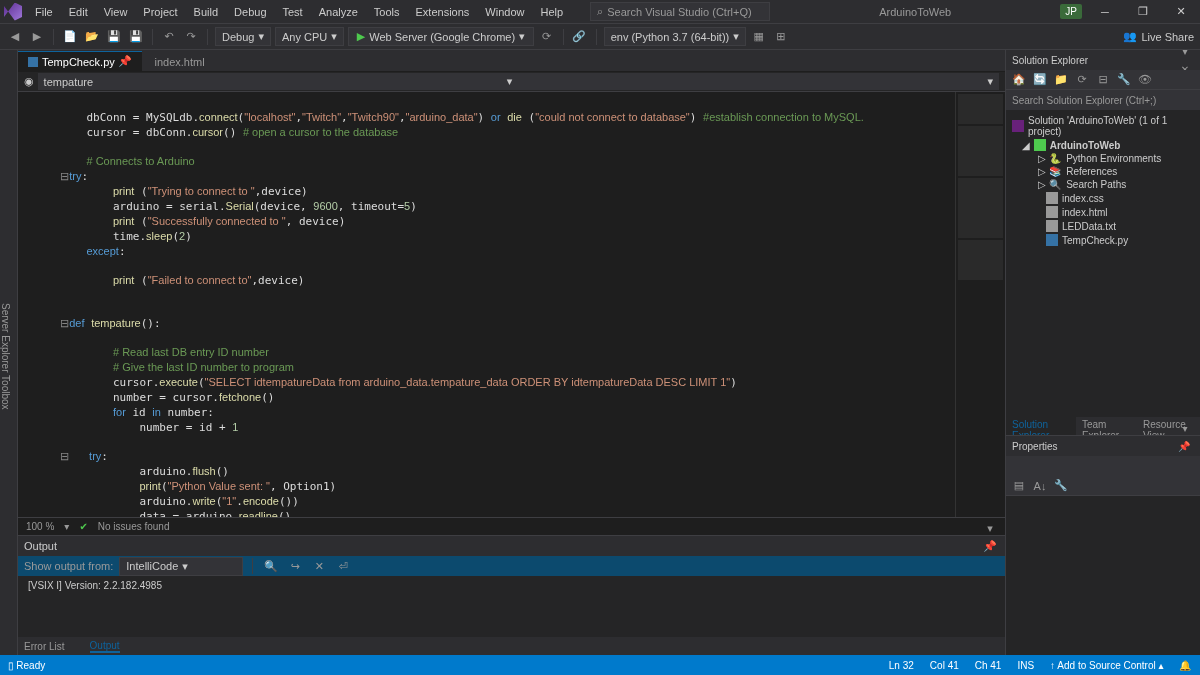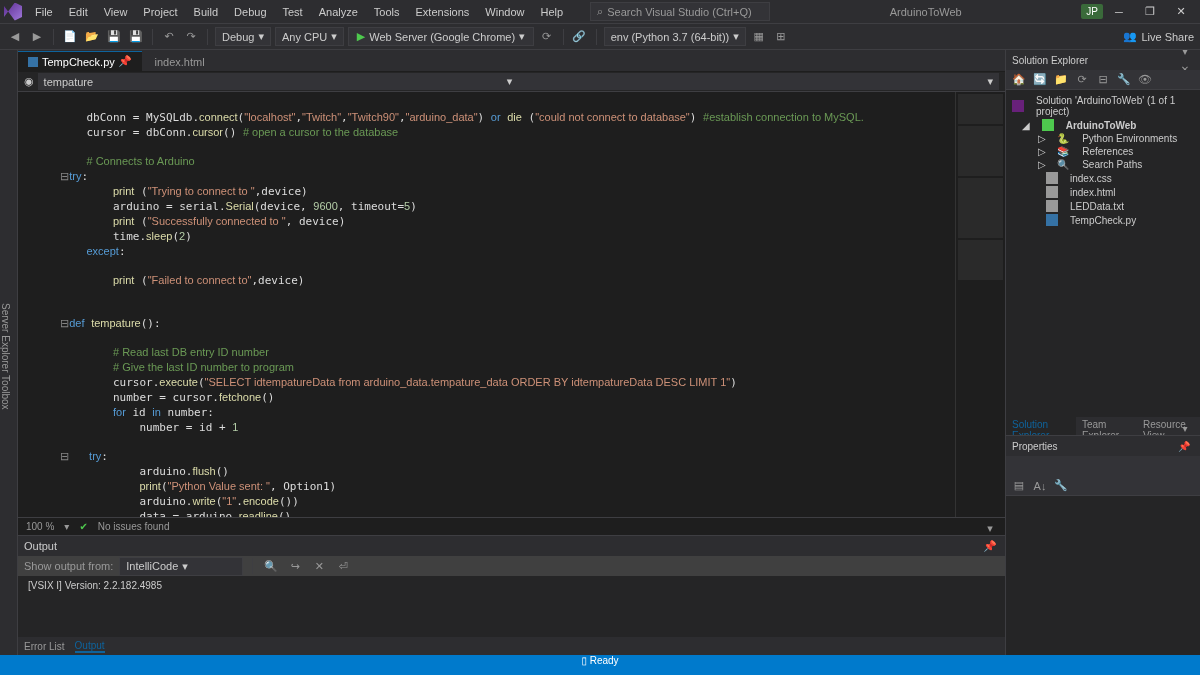"JP" .title-right { gap: 1px -> 8px }
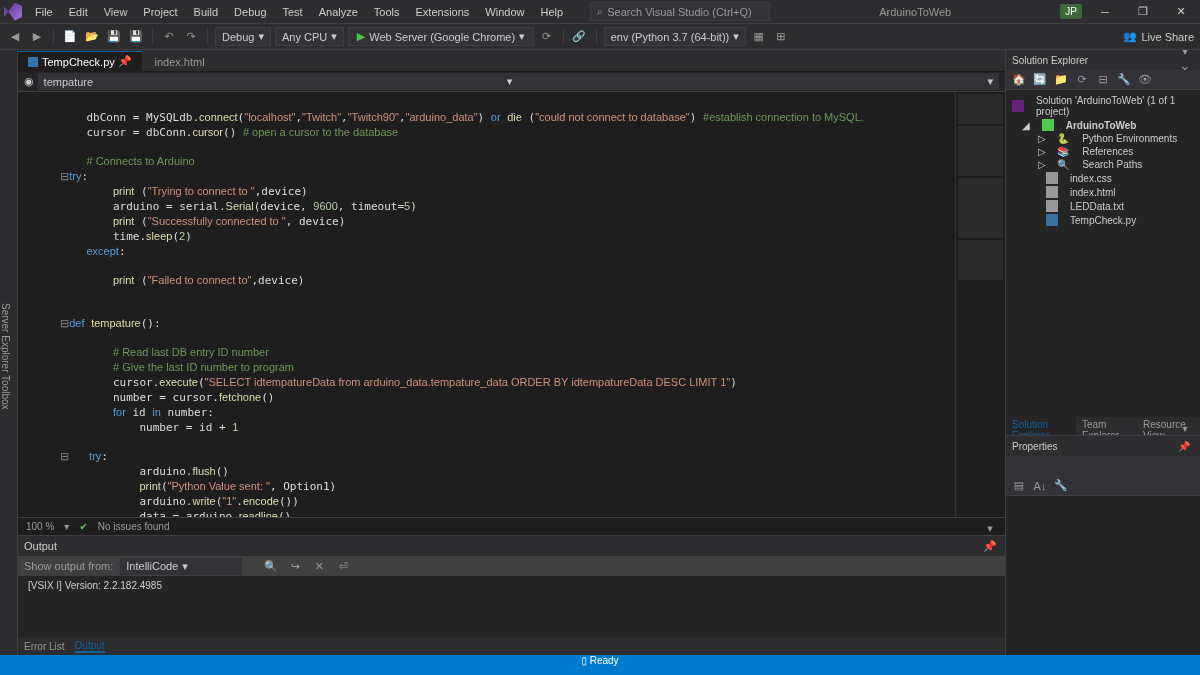"Search Solution Explorer (Ctrl+;)" div.panel-search { html: none -> <div> <span>Search Solution Explorer (Ctrl+;)</span> </div> }
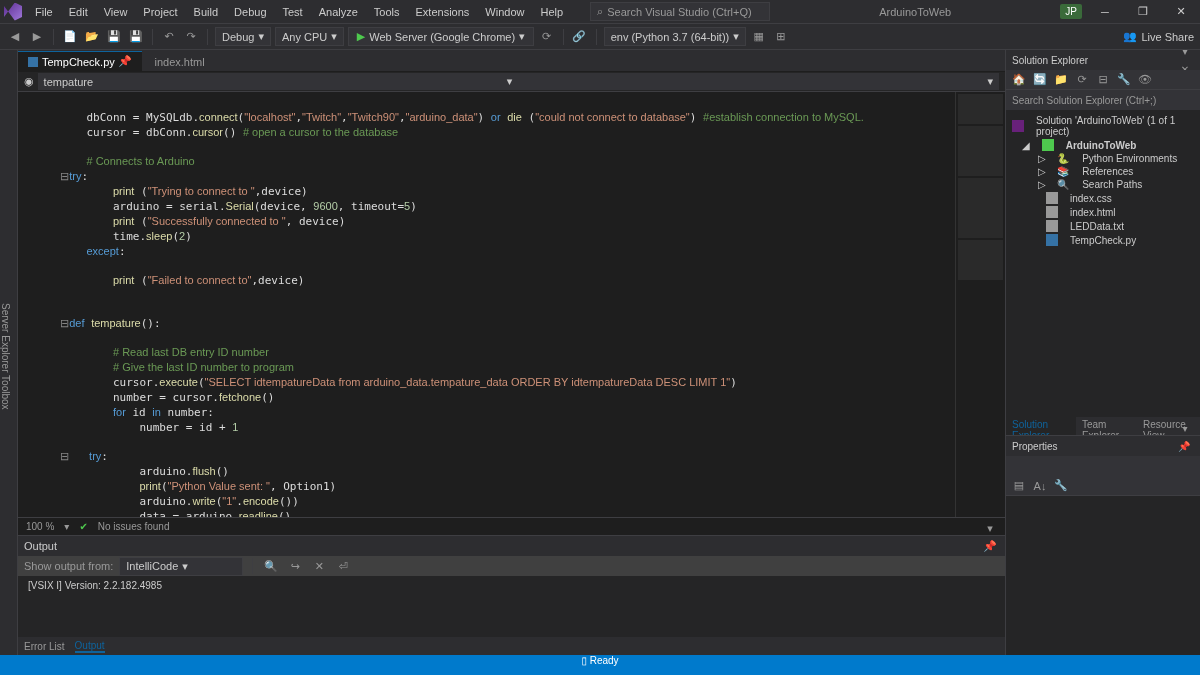"Solution 'ArduinoToWeb' (1 of 1" .tree-row { gap: 12px -> 4px }
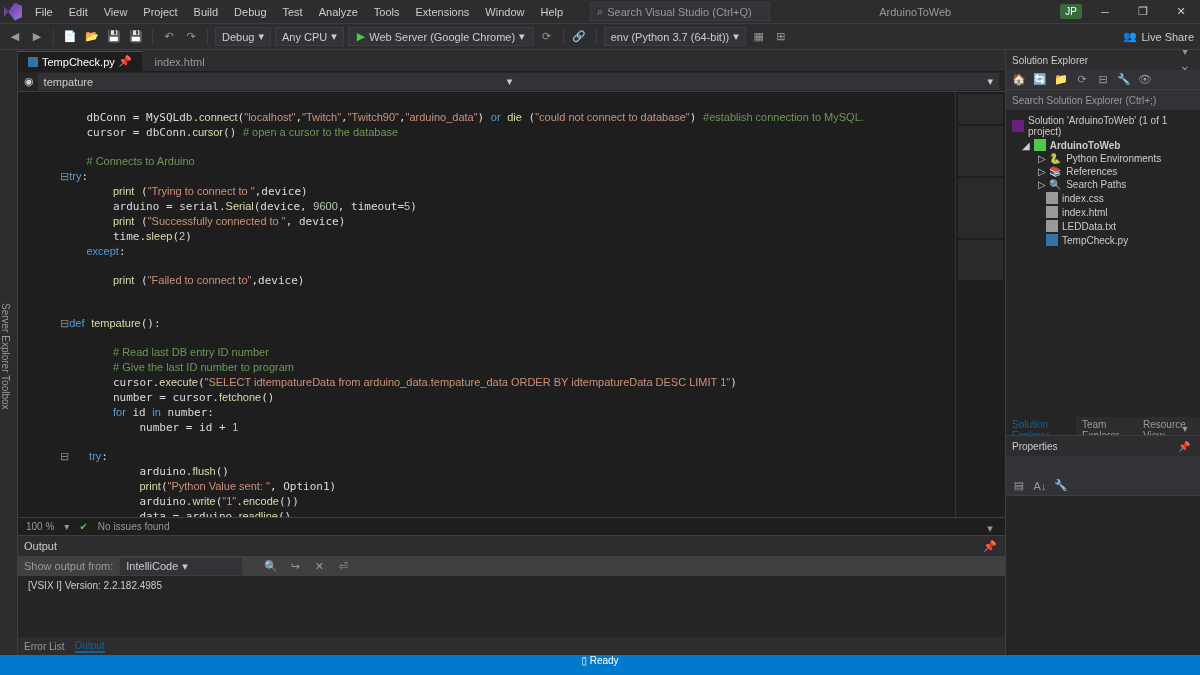"Show output from:" .out-toolbar { background: #404040 -> #0c4a6e }
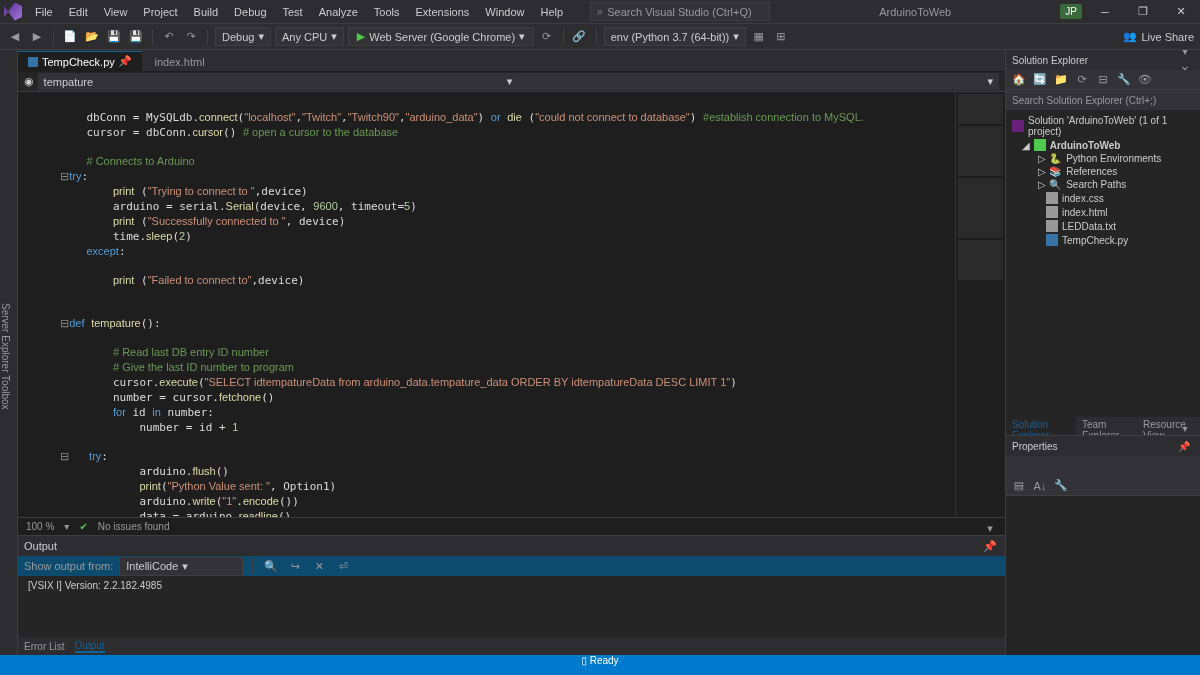"Error List" .out-tabs { gap: 10px -> 25px }
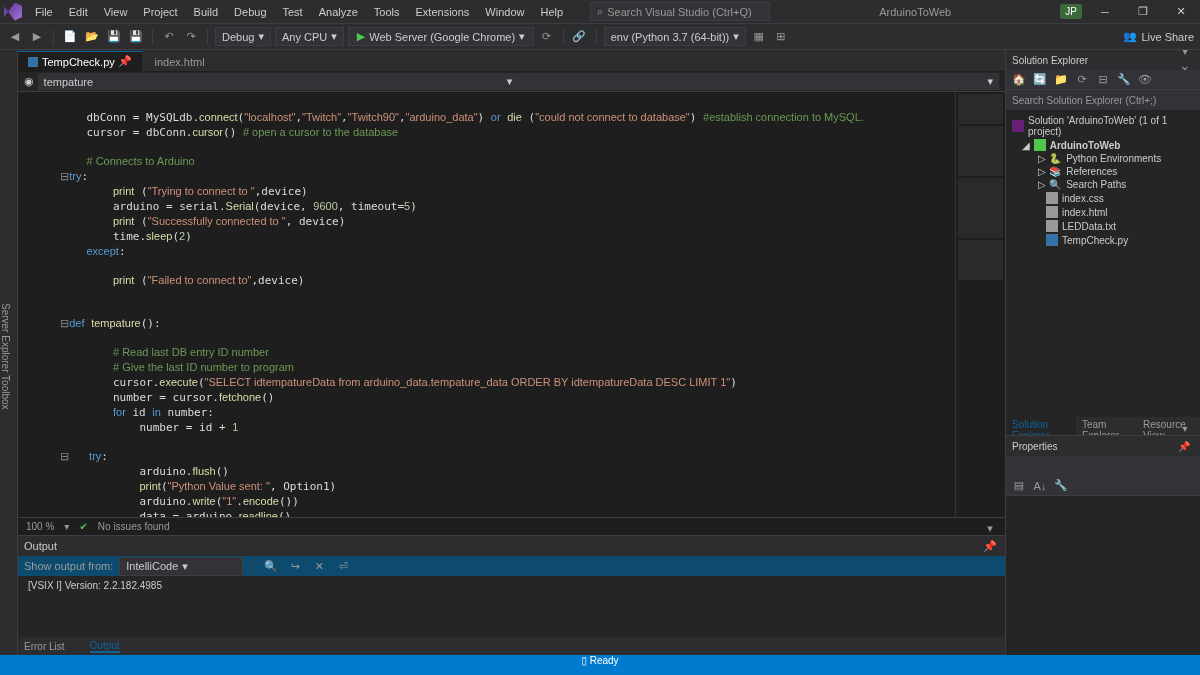"▯ Ready" .status { flex-direction: column -> none }
